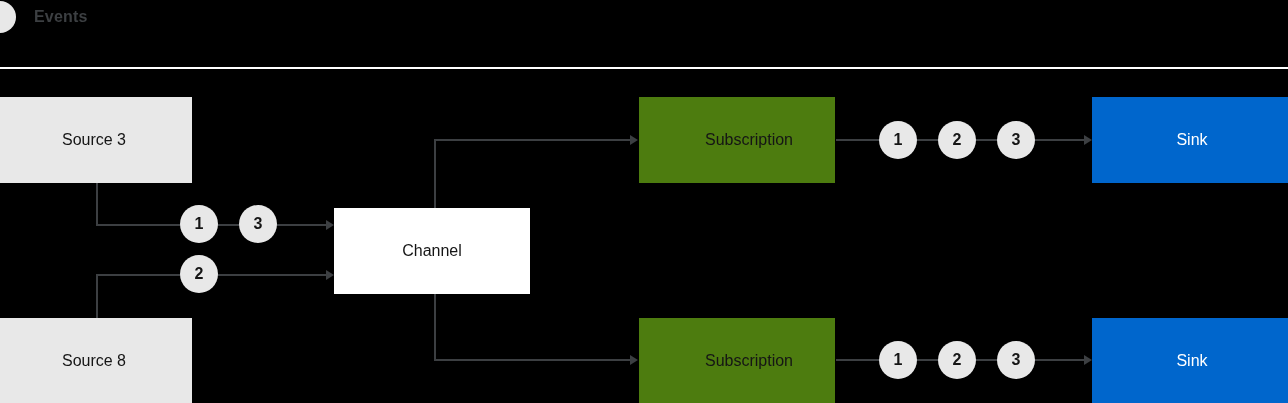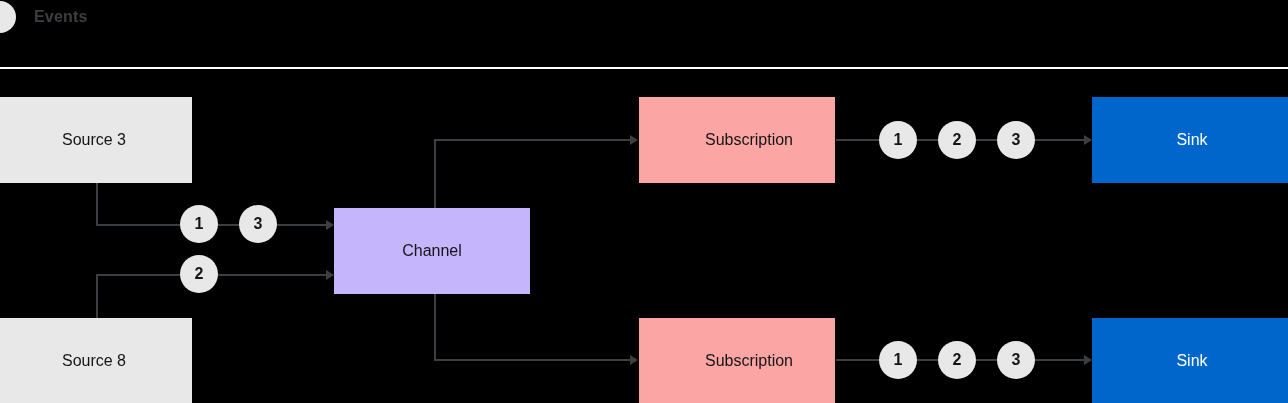"Subscription" .node-subscription { background: #fca5a5 -> #4d7c0f }
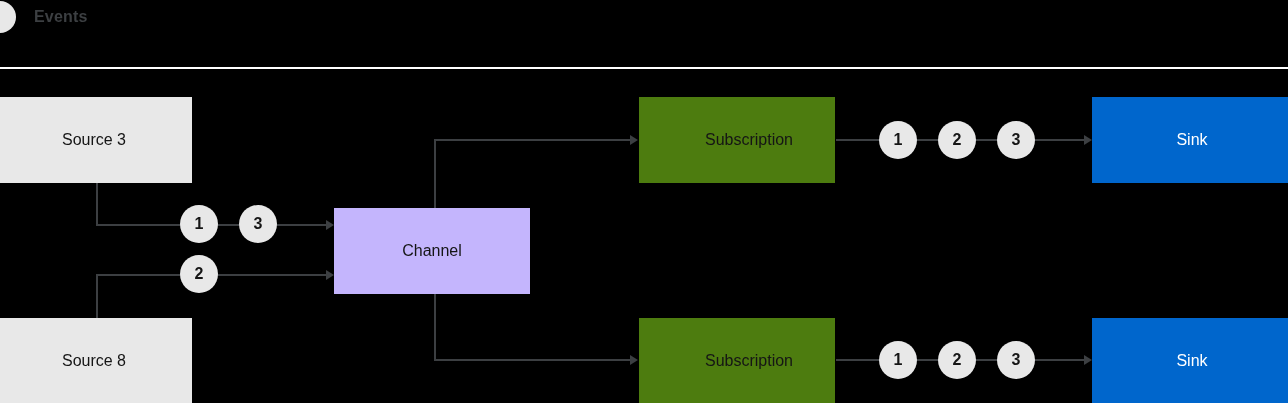"Channel" .node-channel { background: #c4b5fd -> #ffffff }
